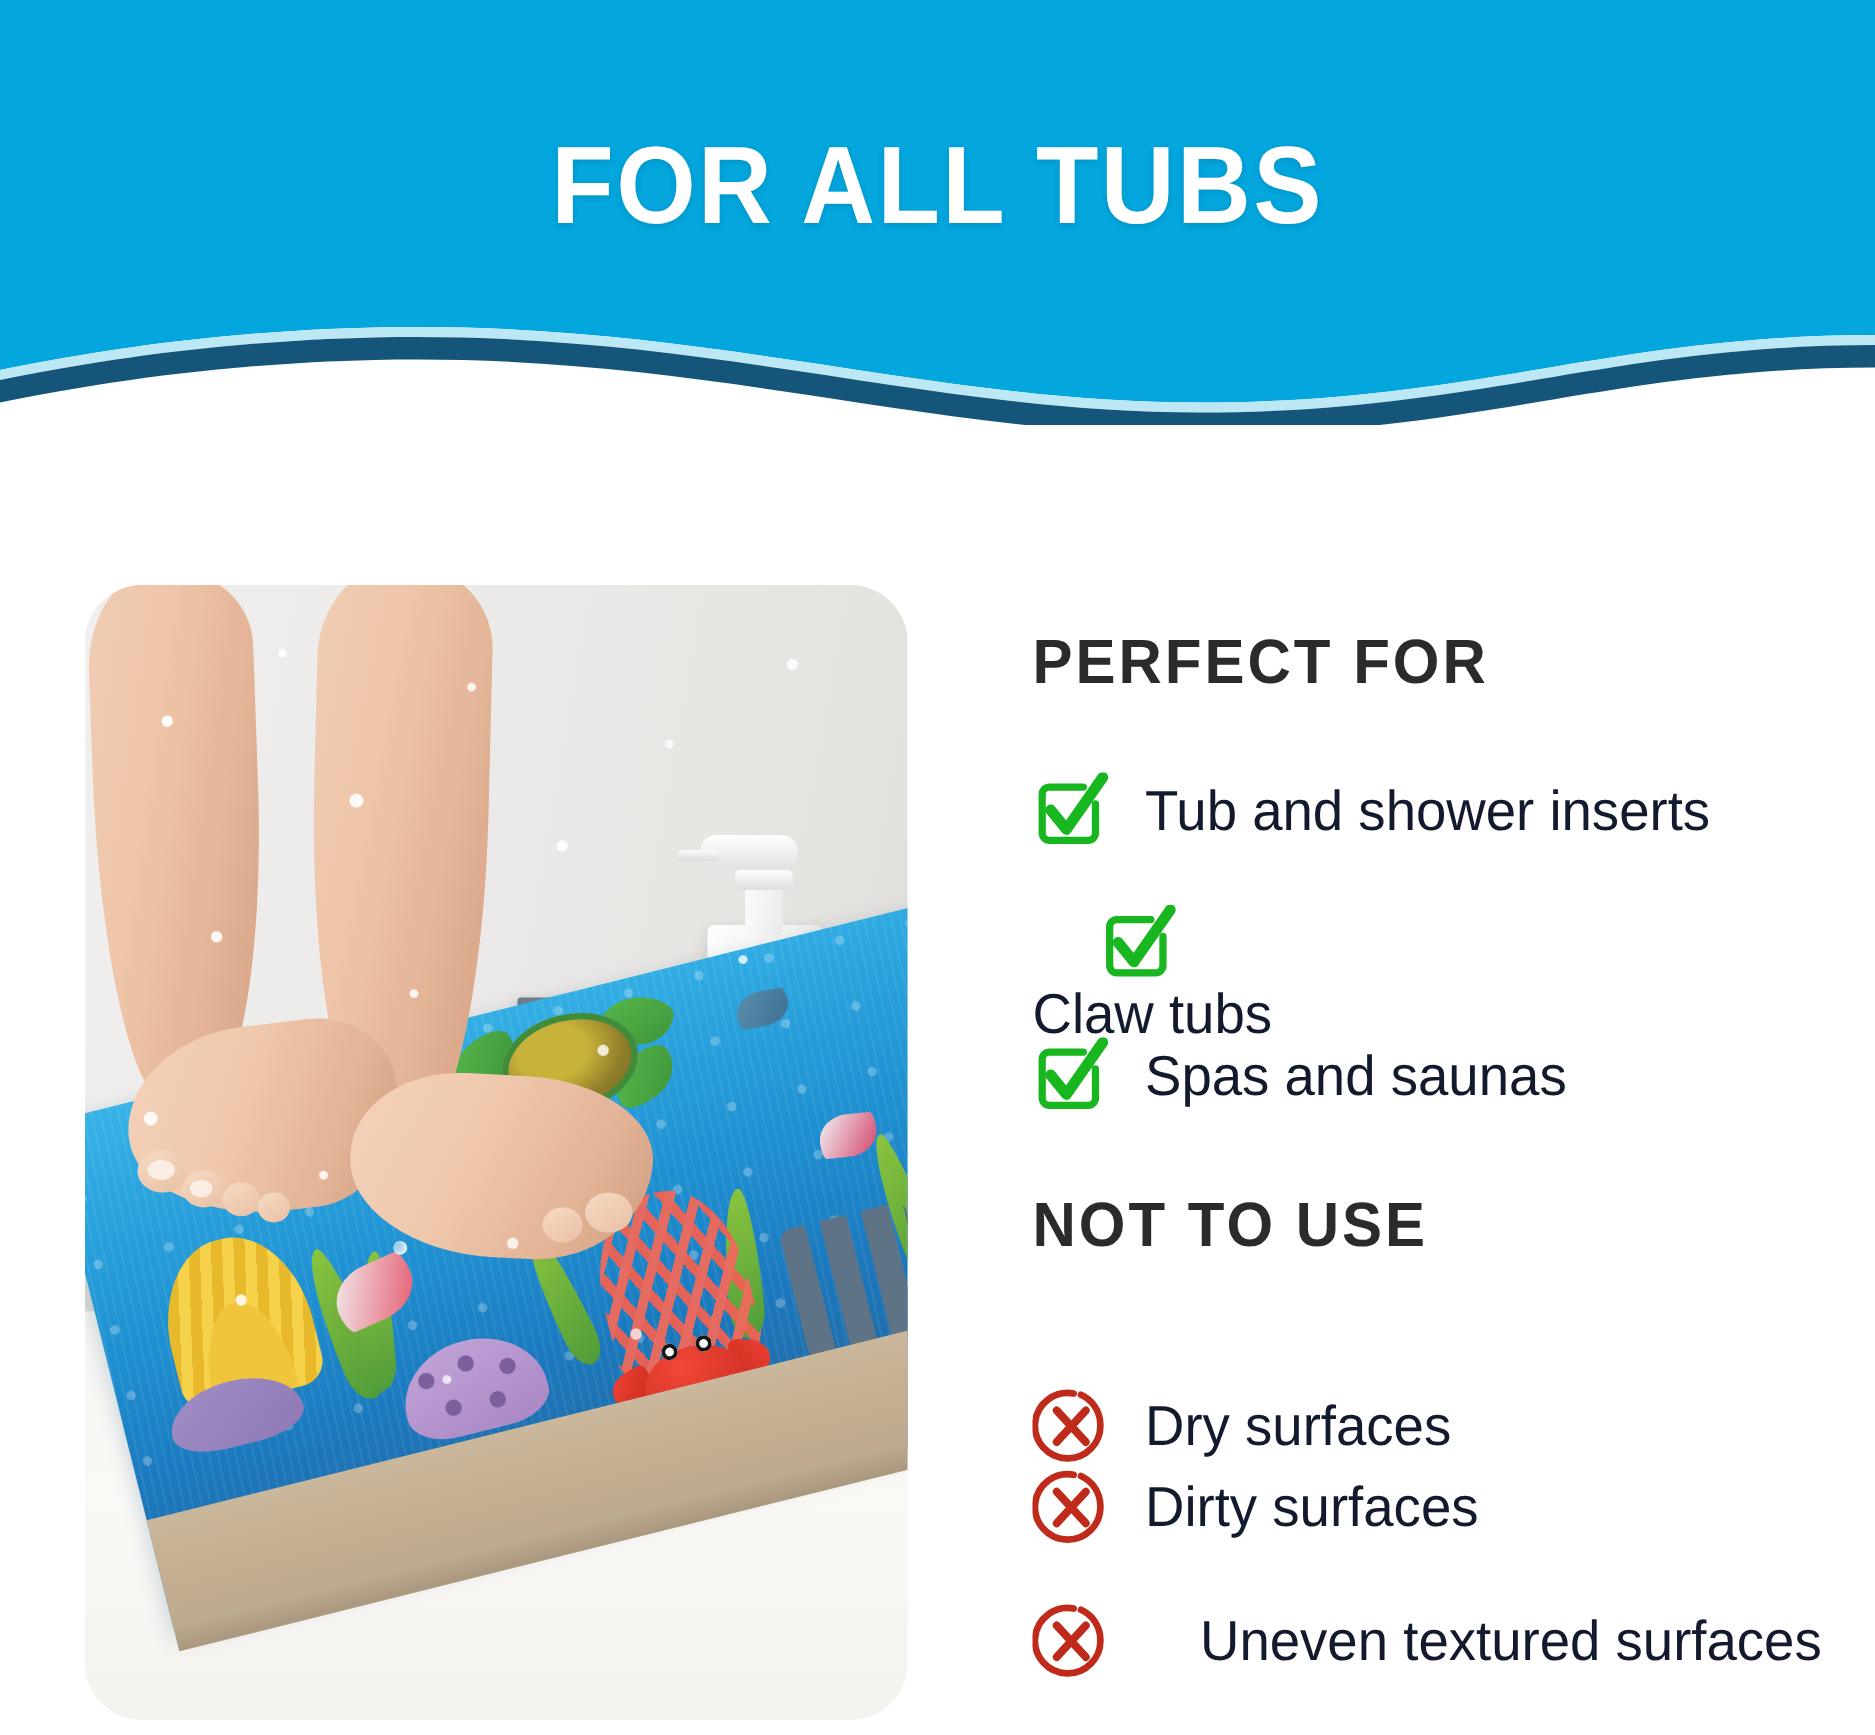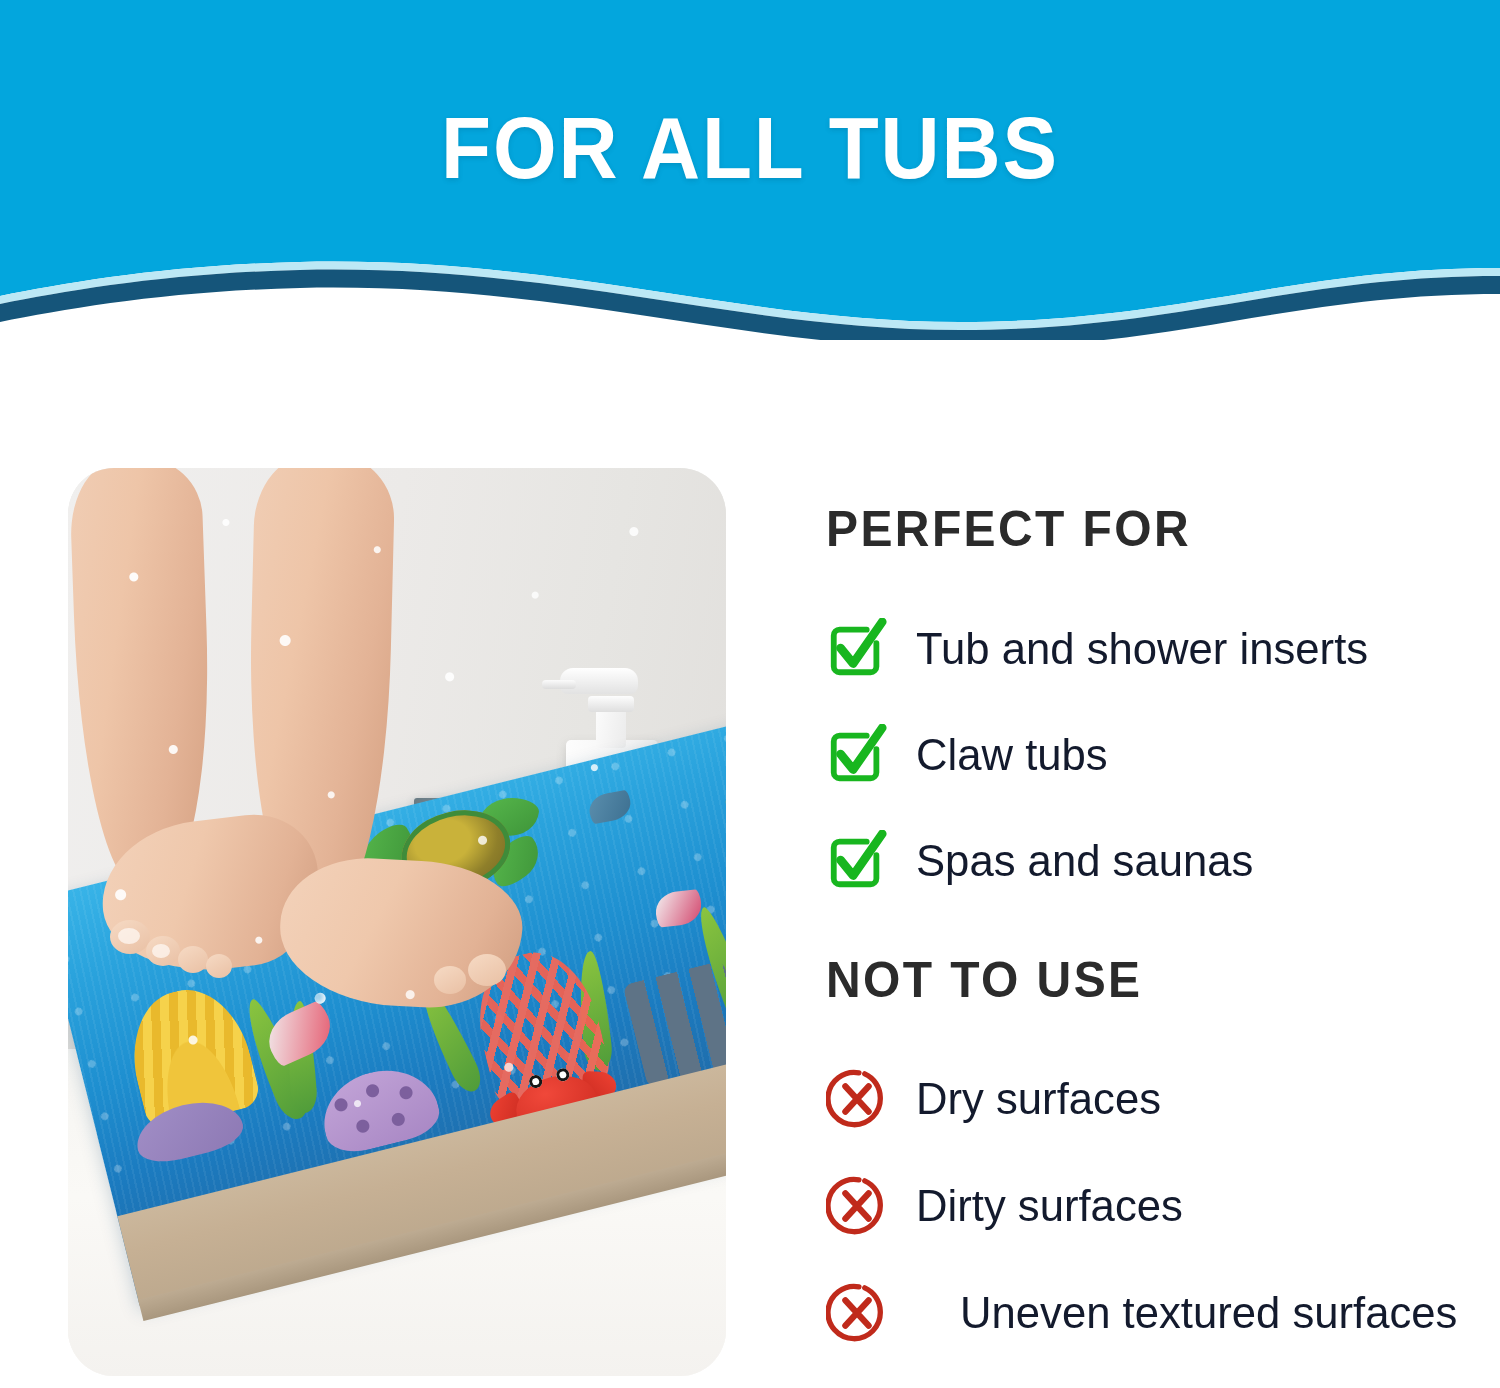"Claw tubs" div.row { flex-direction: none -> column }
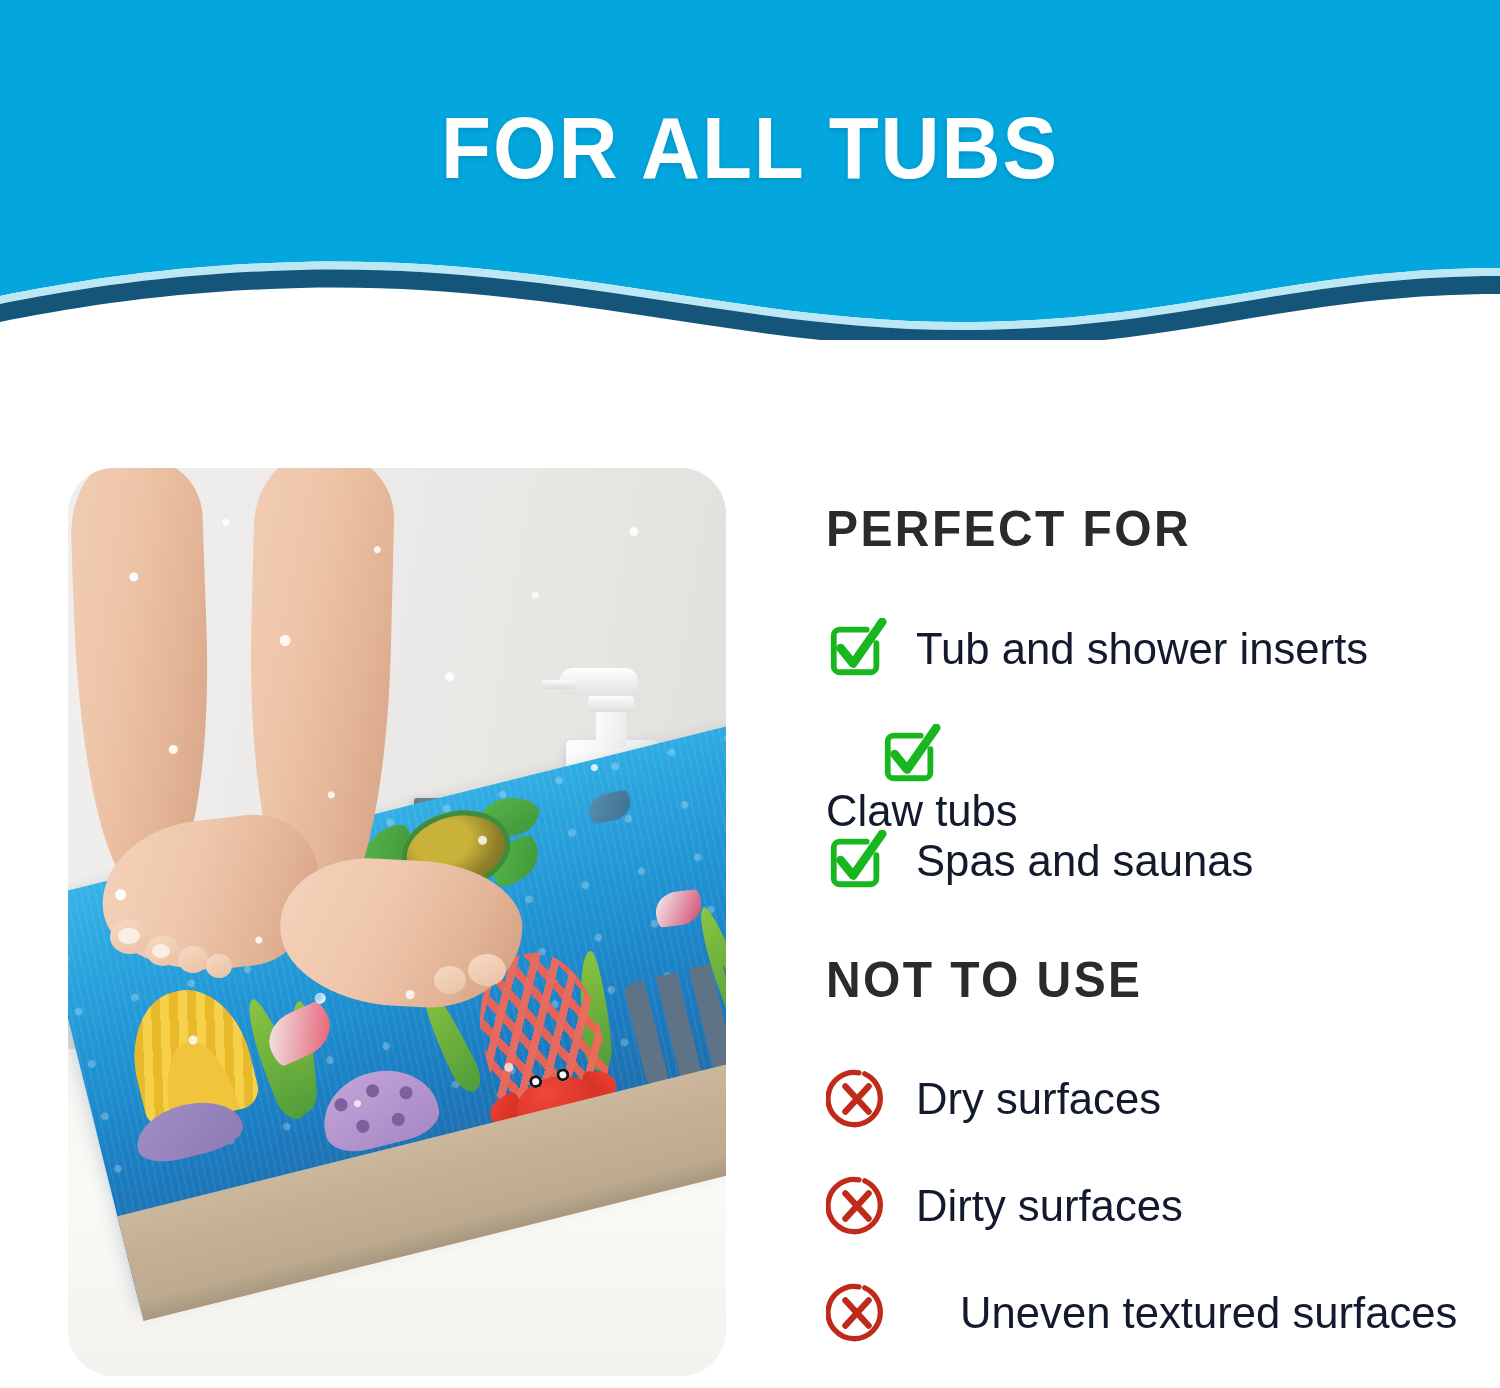"Dry surfaces" div.row { top: 728px -> 770px }
